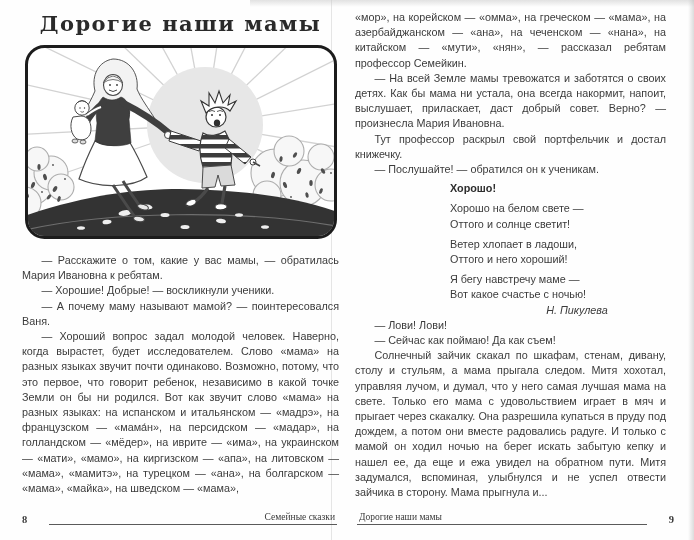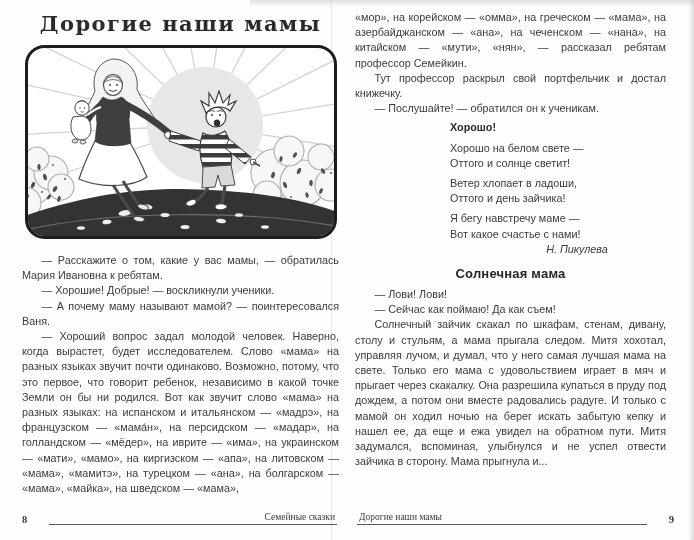"— На всей Земле мамы" p { html: none -> <p>— На всей Земле мамы тревожатся и заботятся о своих детях. Как бы мама ни устала, она всегда накормит, напоит, выслушает, приласкает, даст добрый совет. Верно? — произнесла Мария Ивановна.</p> }
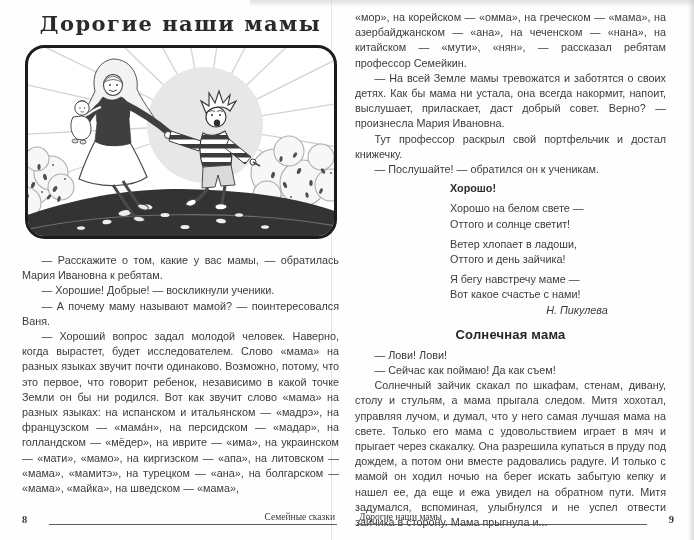"Оттого и день зайчика!" div { text: день зайчика -> него хороший }
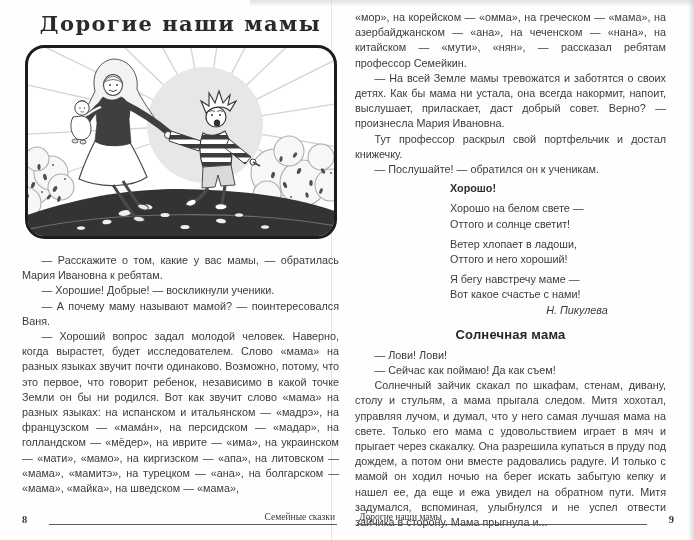"Вот какое счастье с нами!" div { text: нами -> ночью }
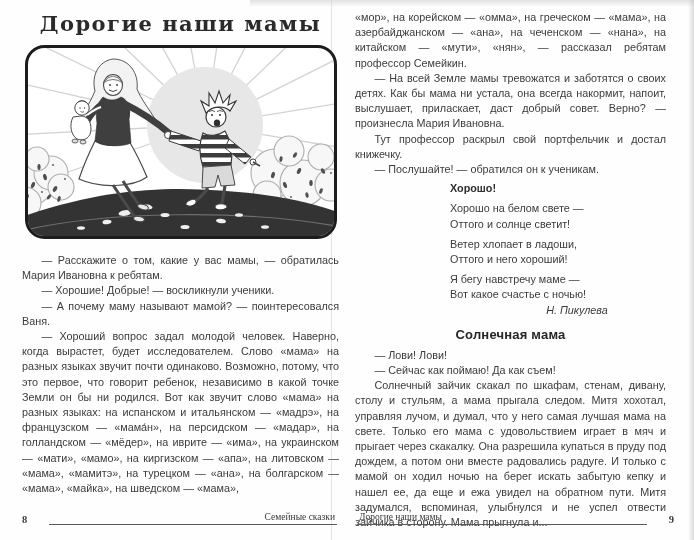"Солнечная мама" div.section-heading { html: <div>Солнечная мама</div> -> none }
